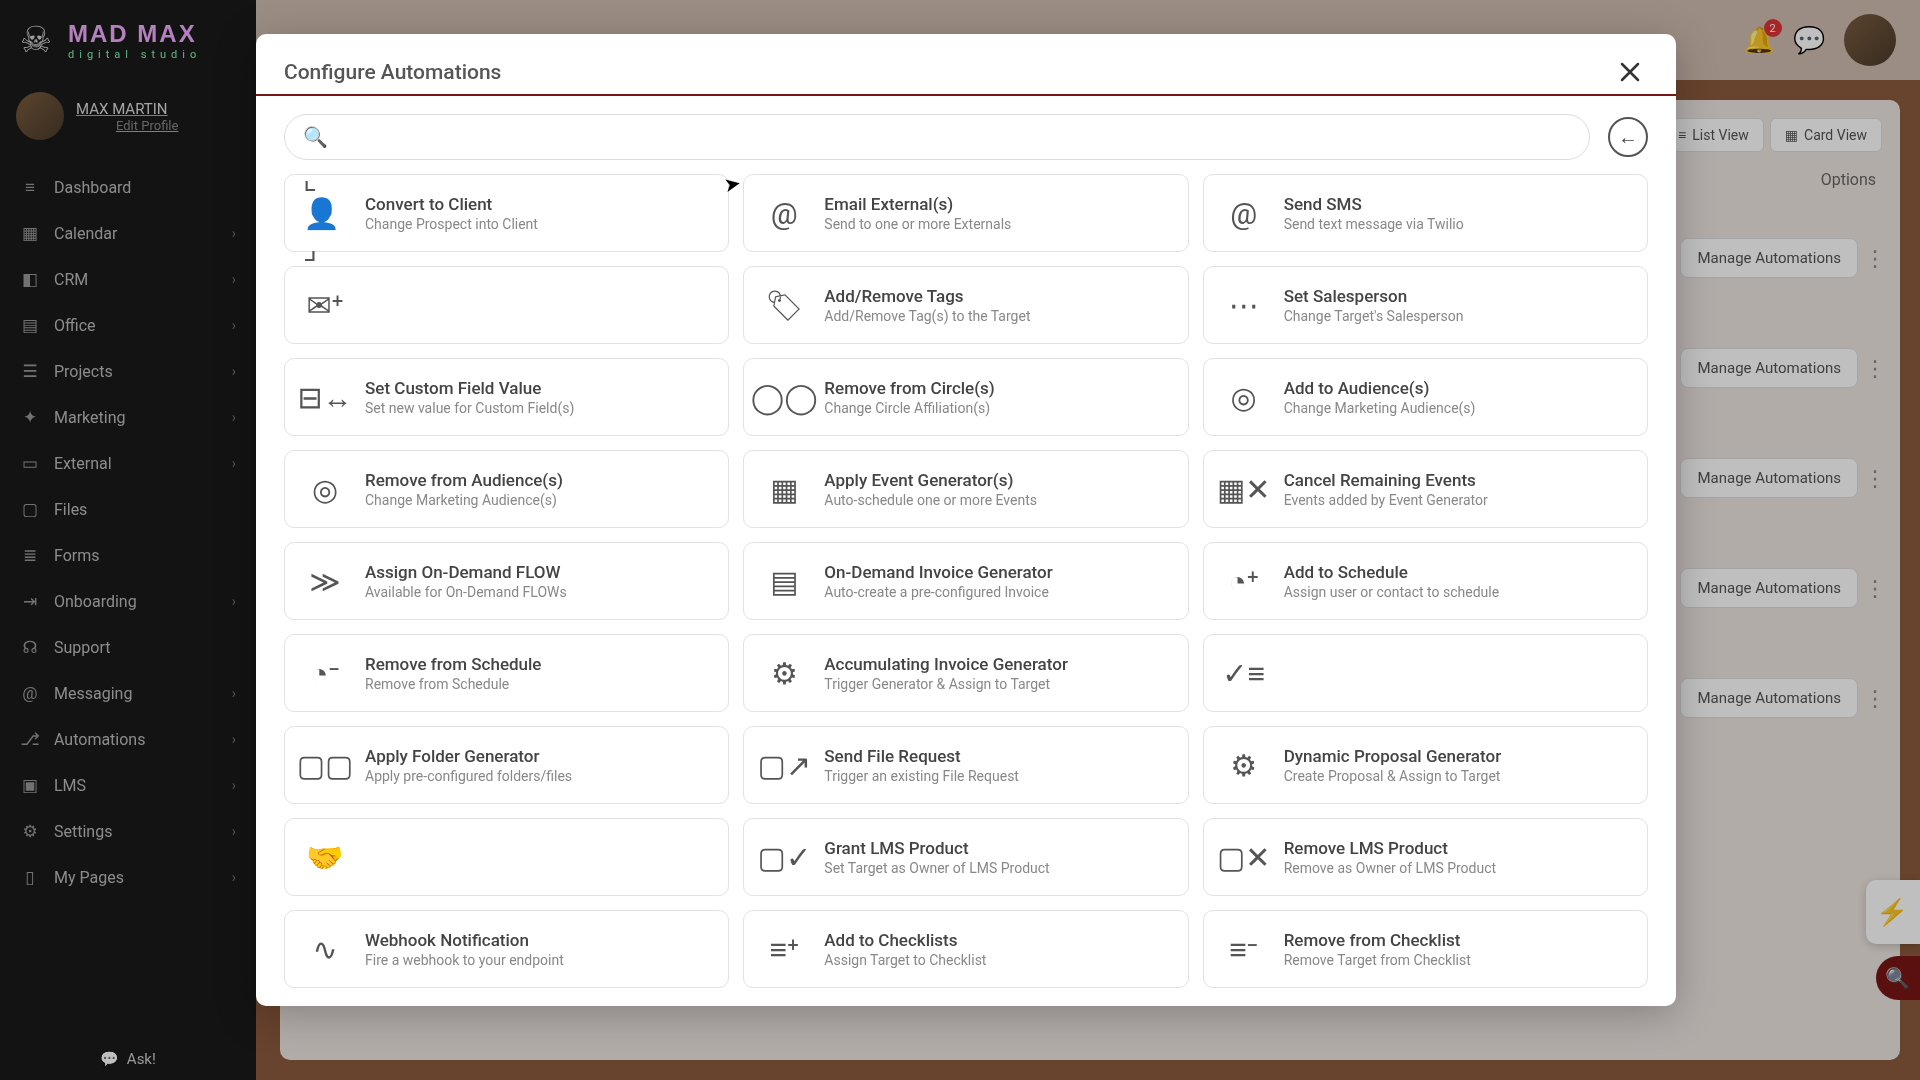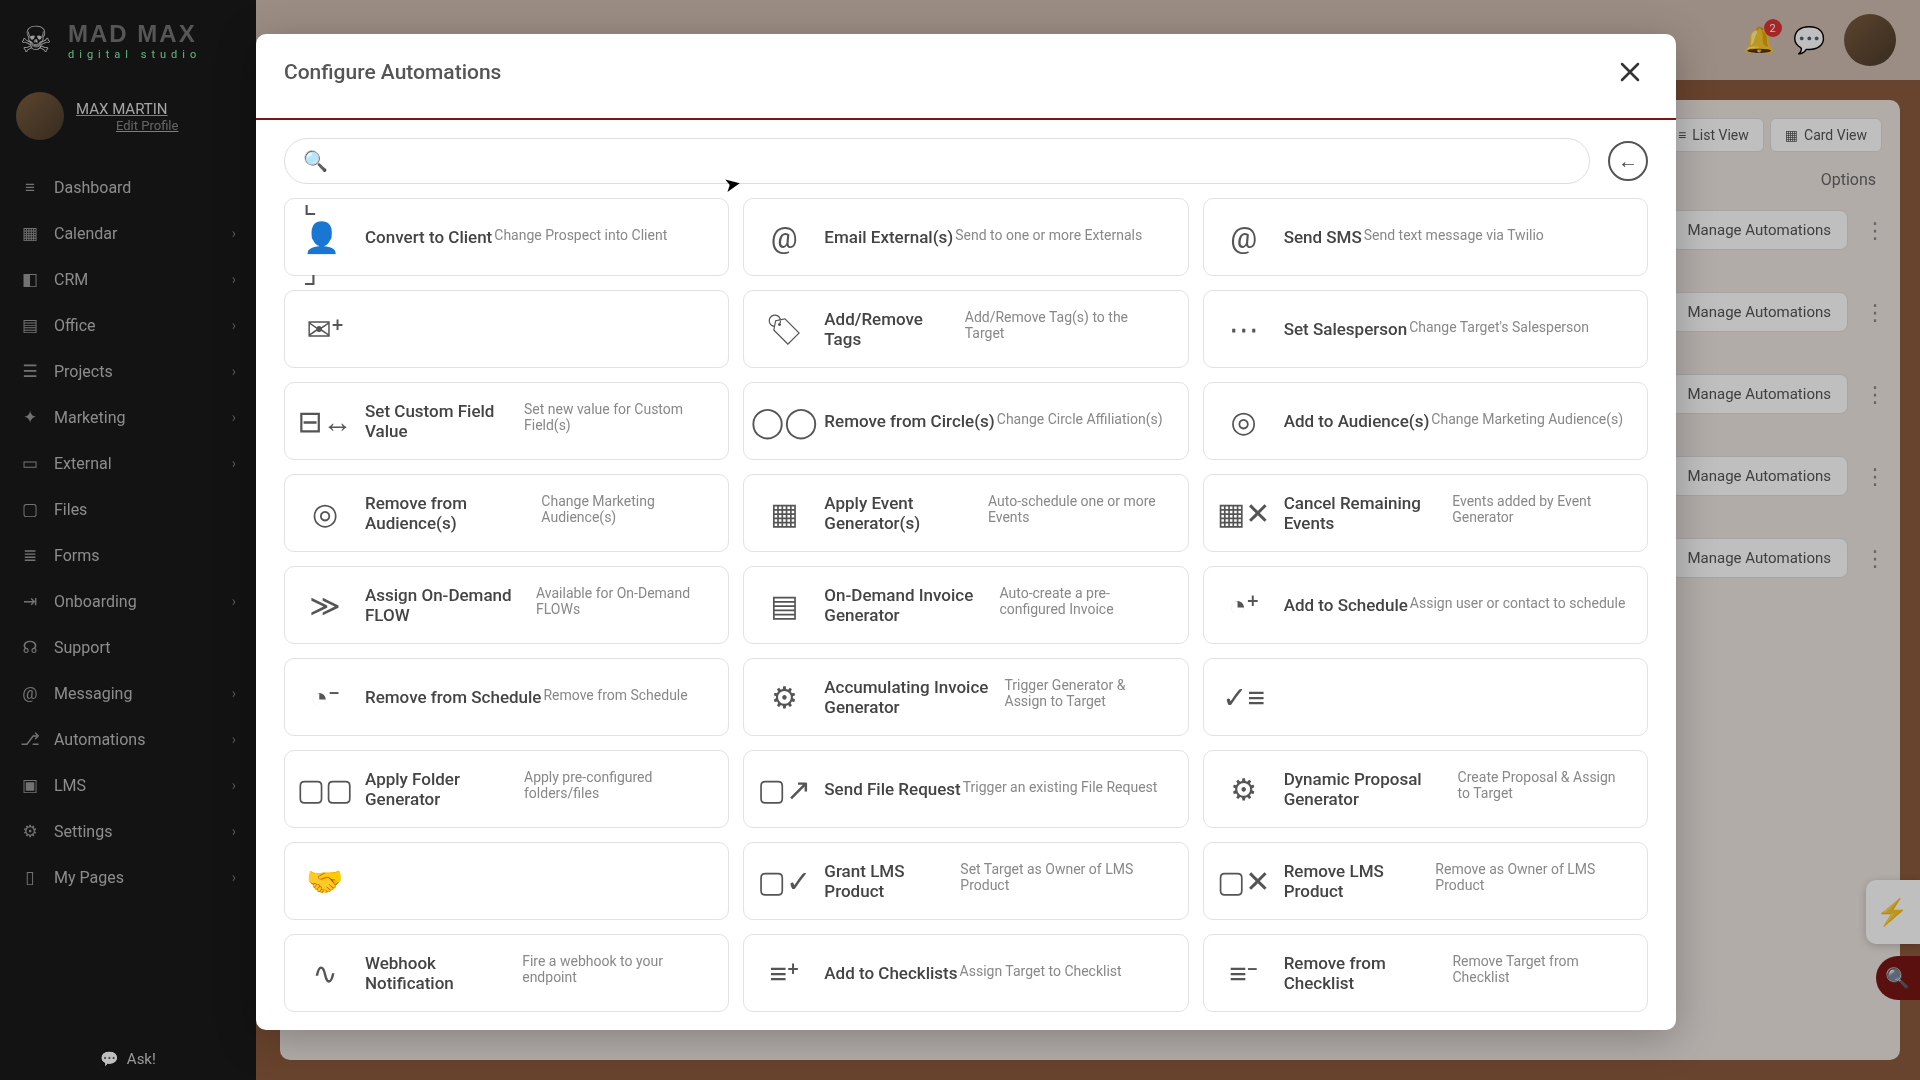"MAD MAX" .logo-main { color: #737373 -> #f0abfc }
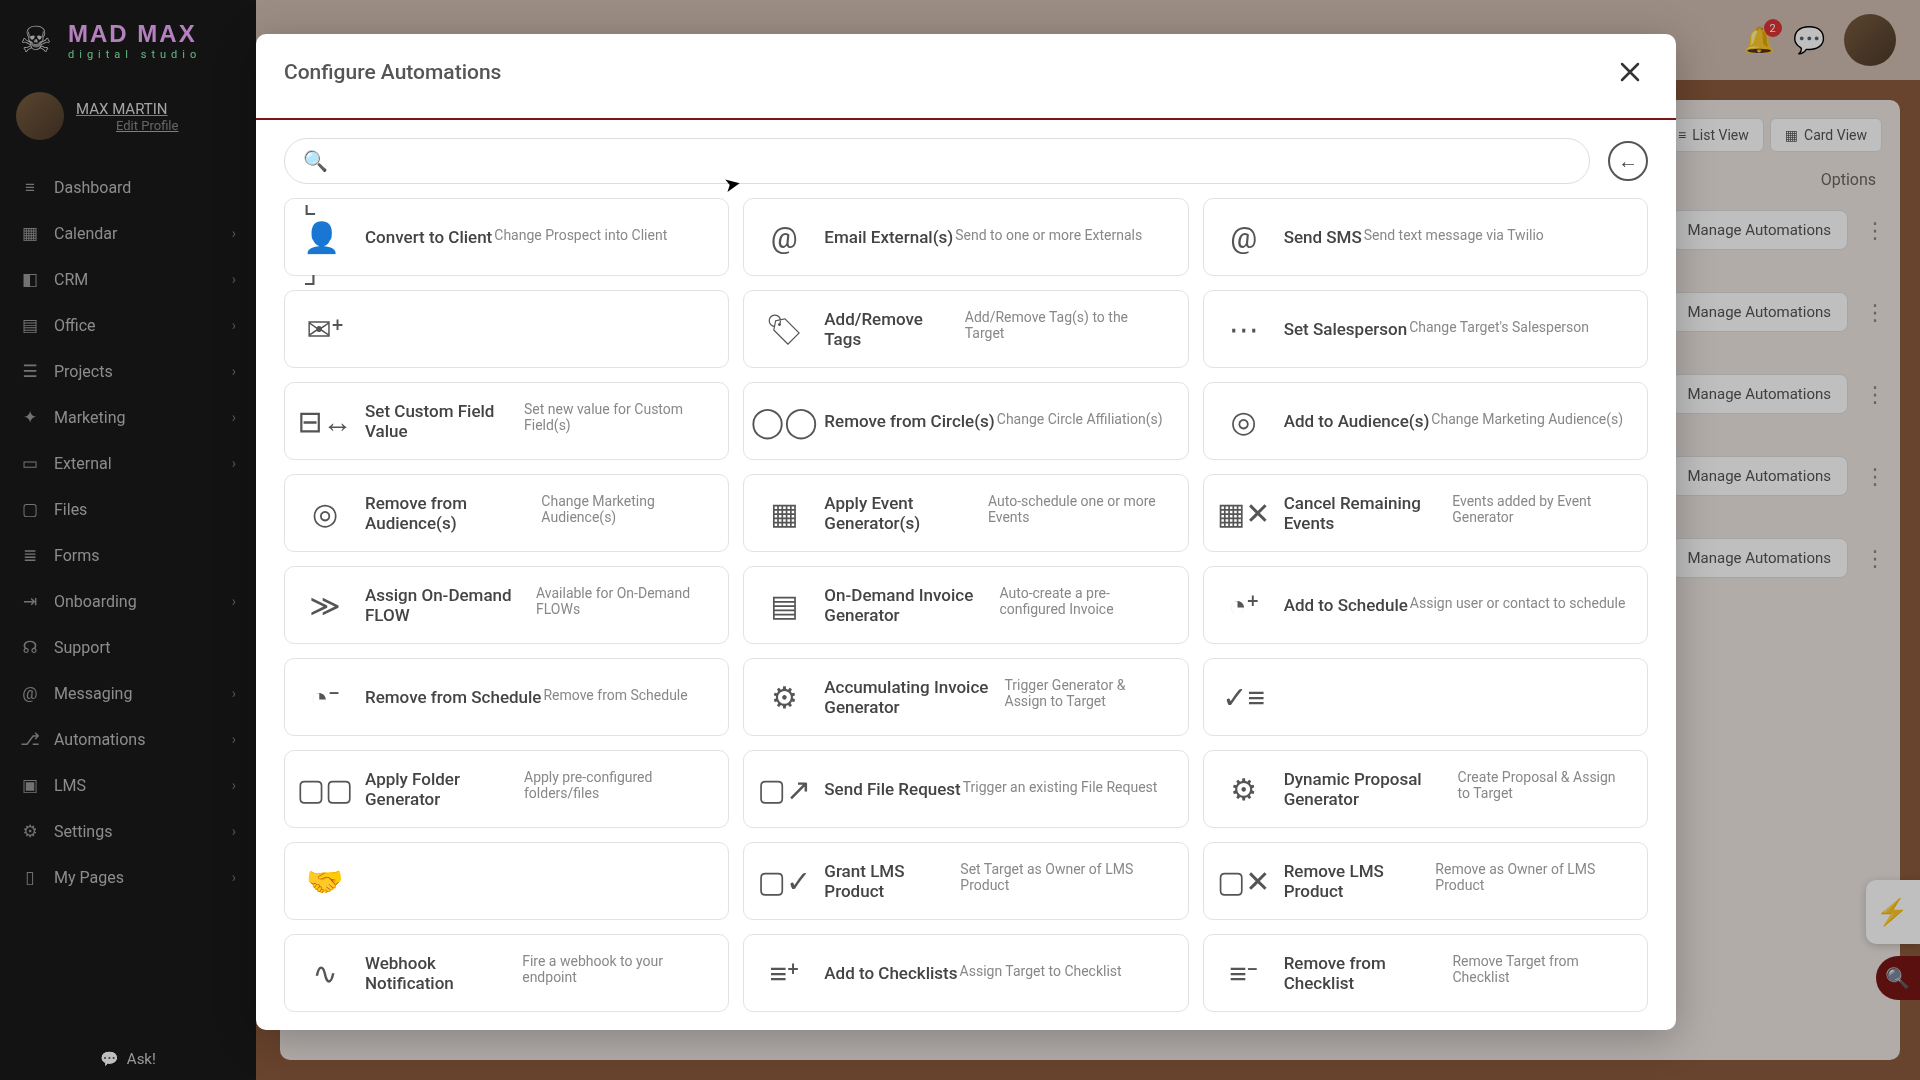"Configure Automations" .modal-header { padding: 20px 28px 28px -> 20px 28px 4px }
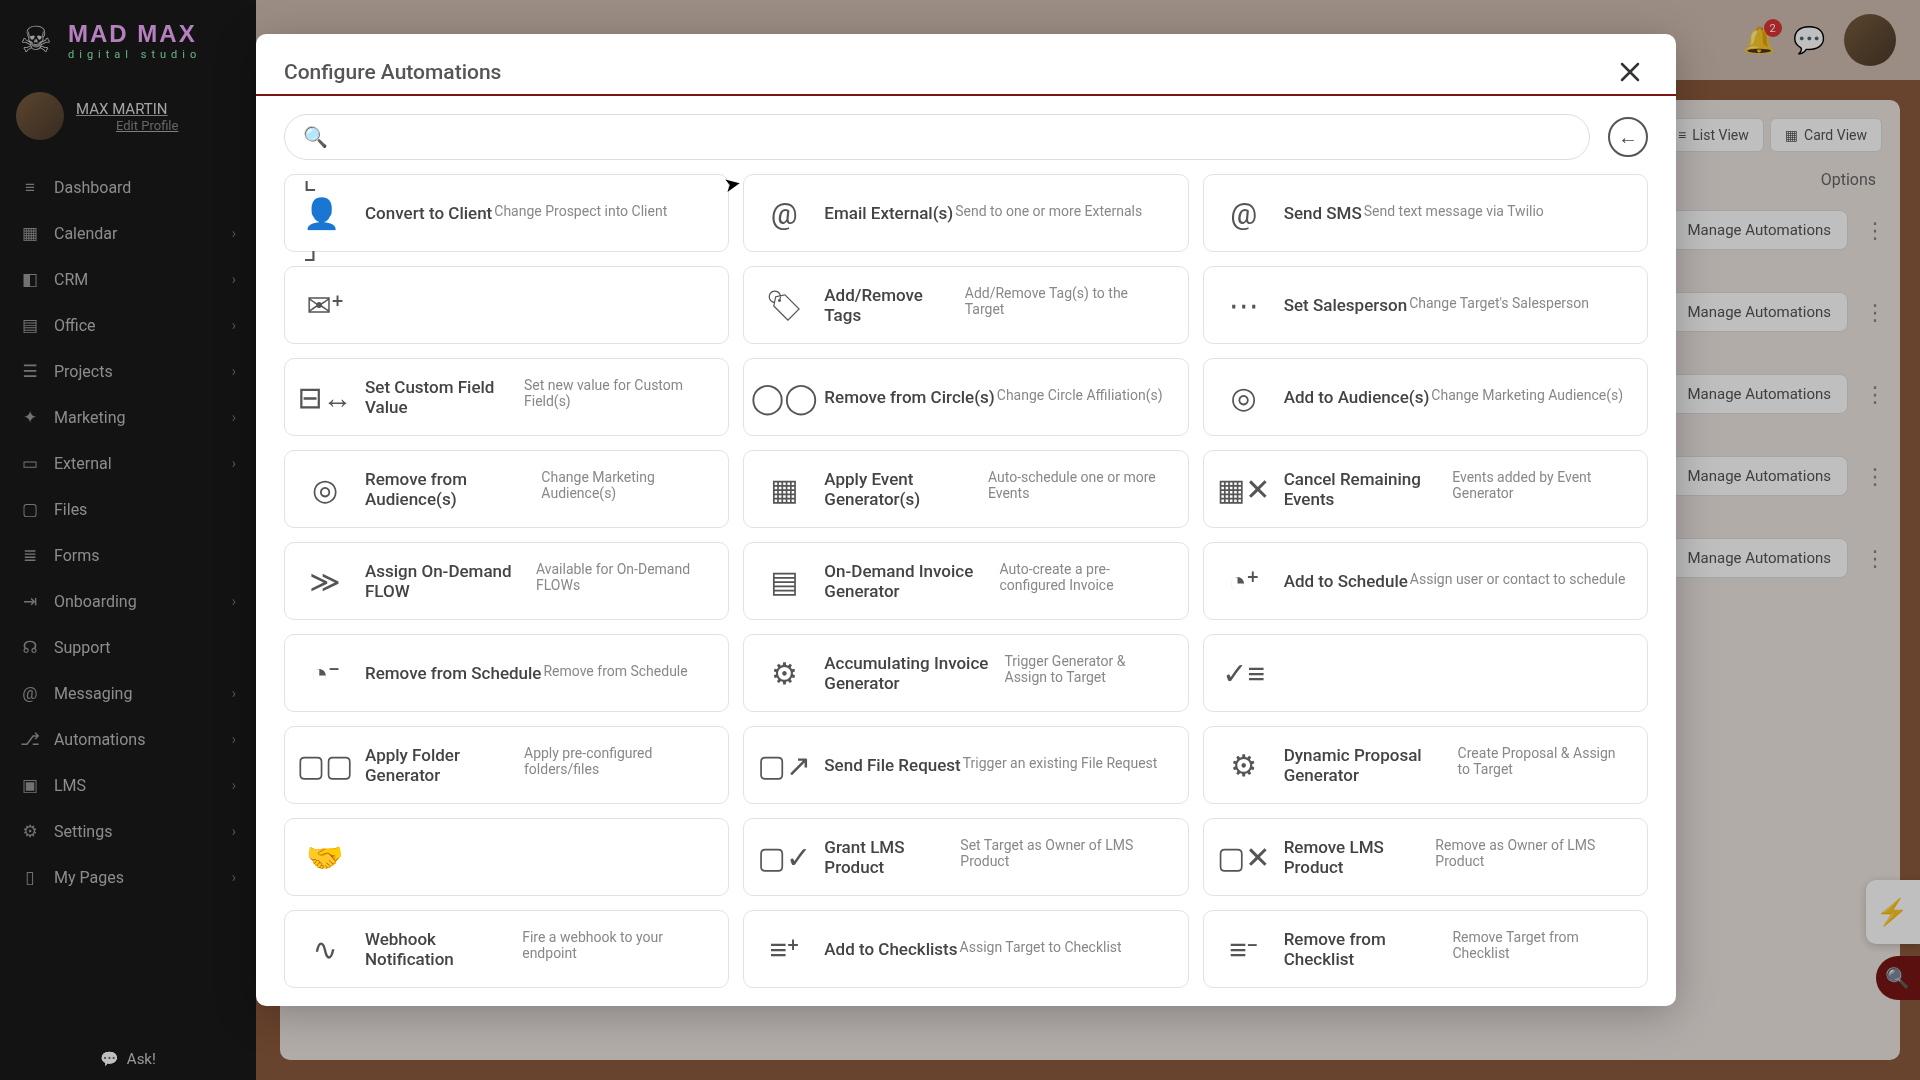"Convert to Client" .card-text { flex-direction: row -> column }
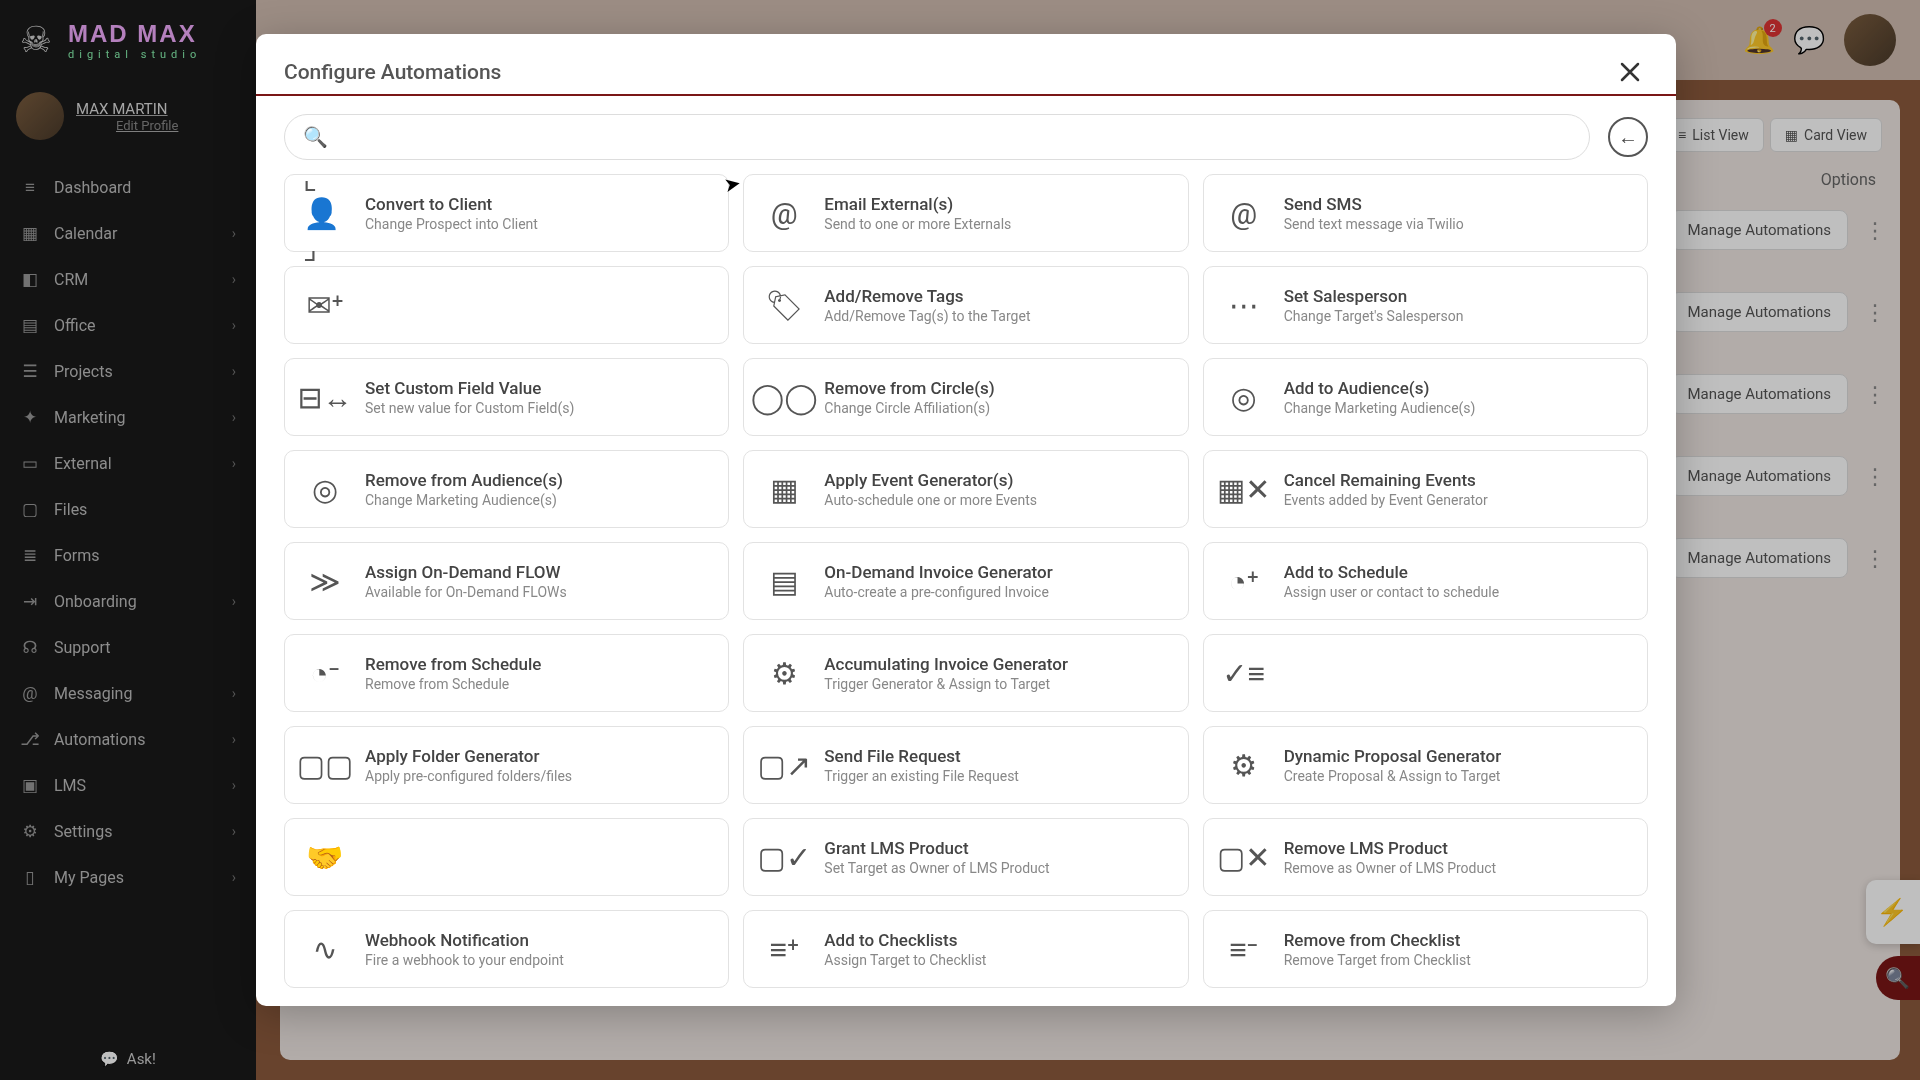"Manage Automations" .bg-row { gap: 16px -> 6px; margin-top: none -> 28px }
